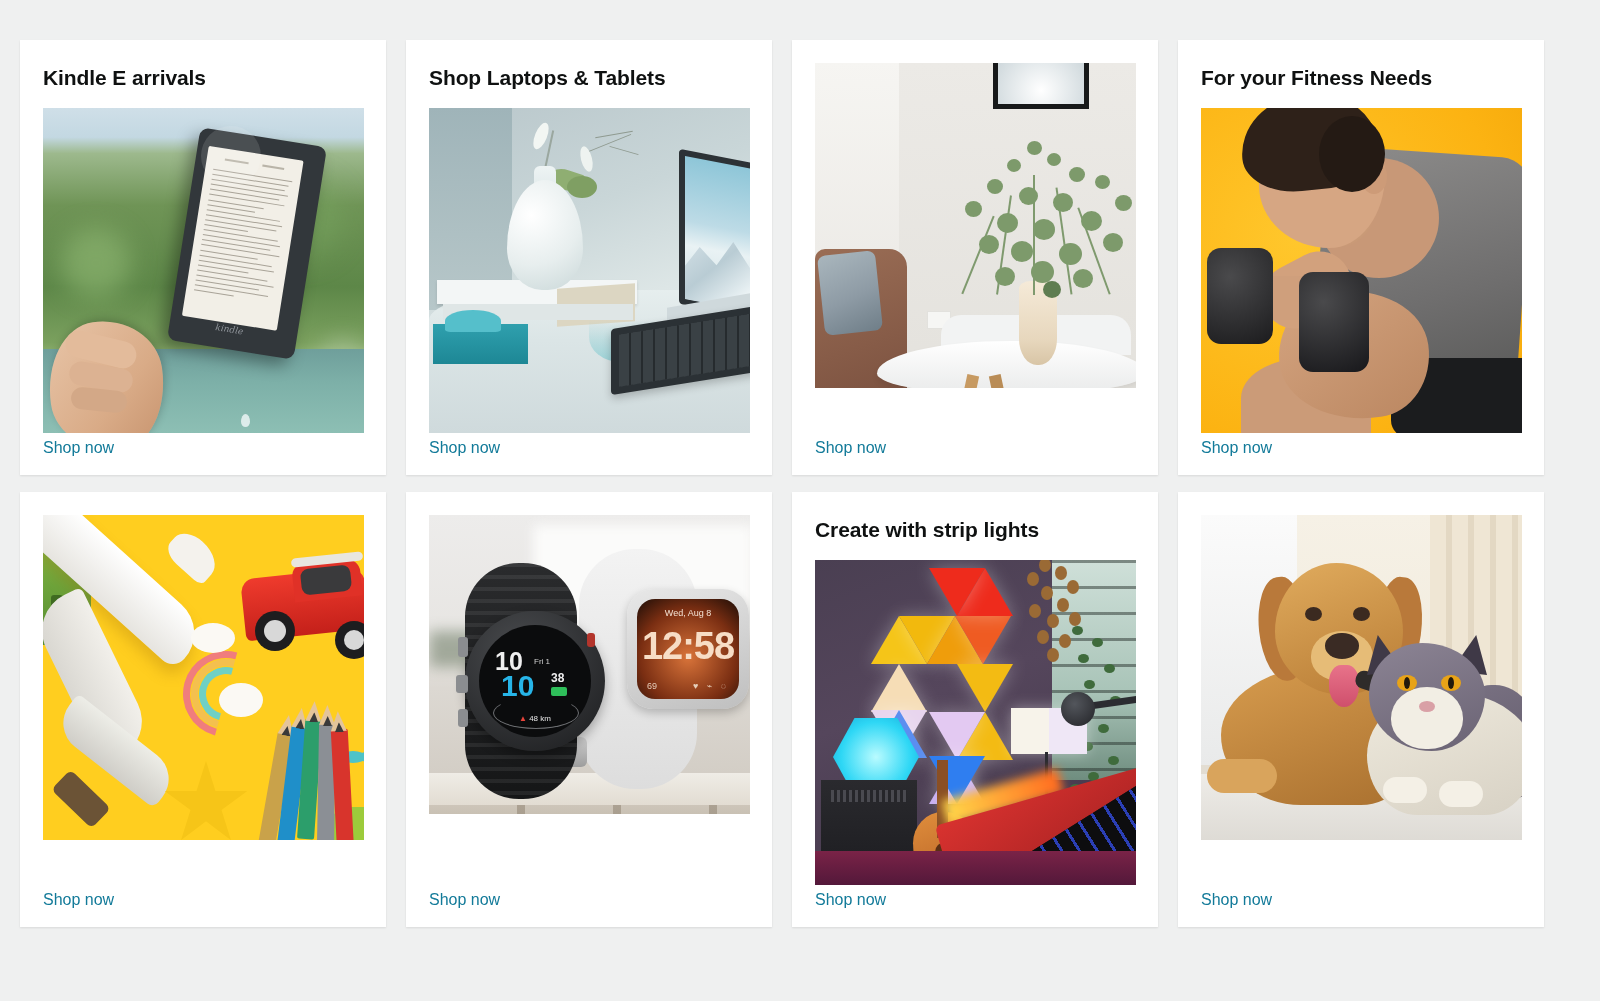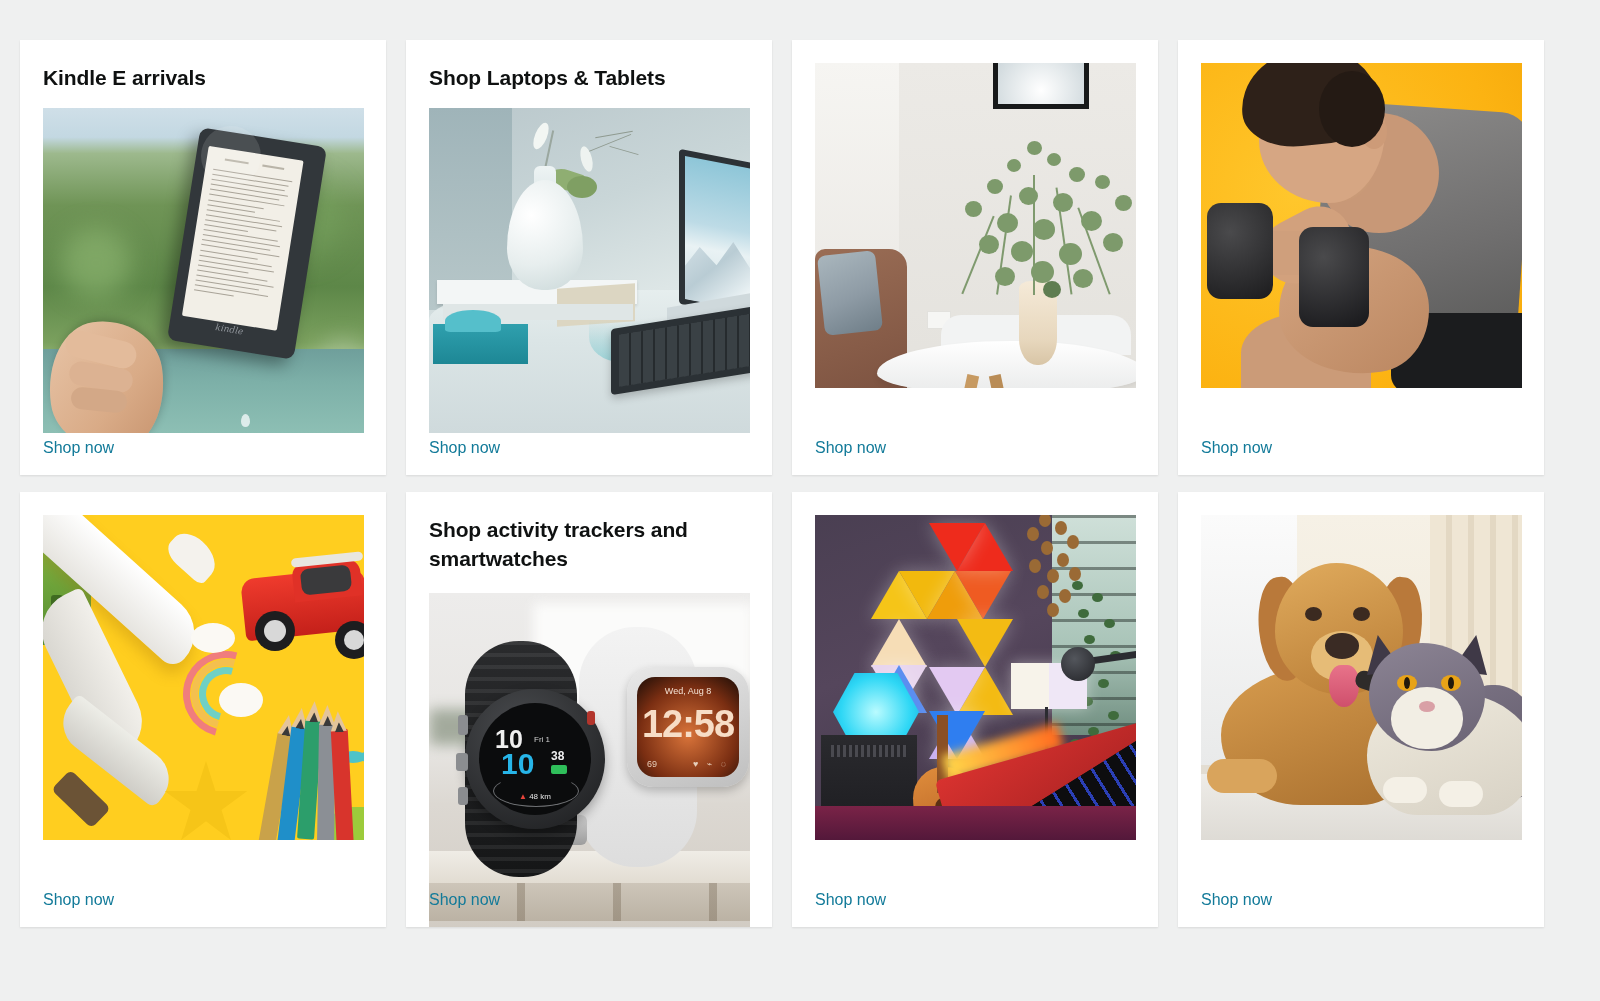"For your Fitness Needs" div.card-title { html: none -> <div>For your Fitness Needs</div> }
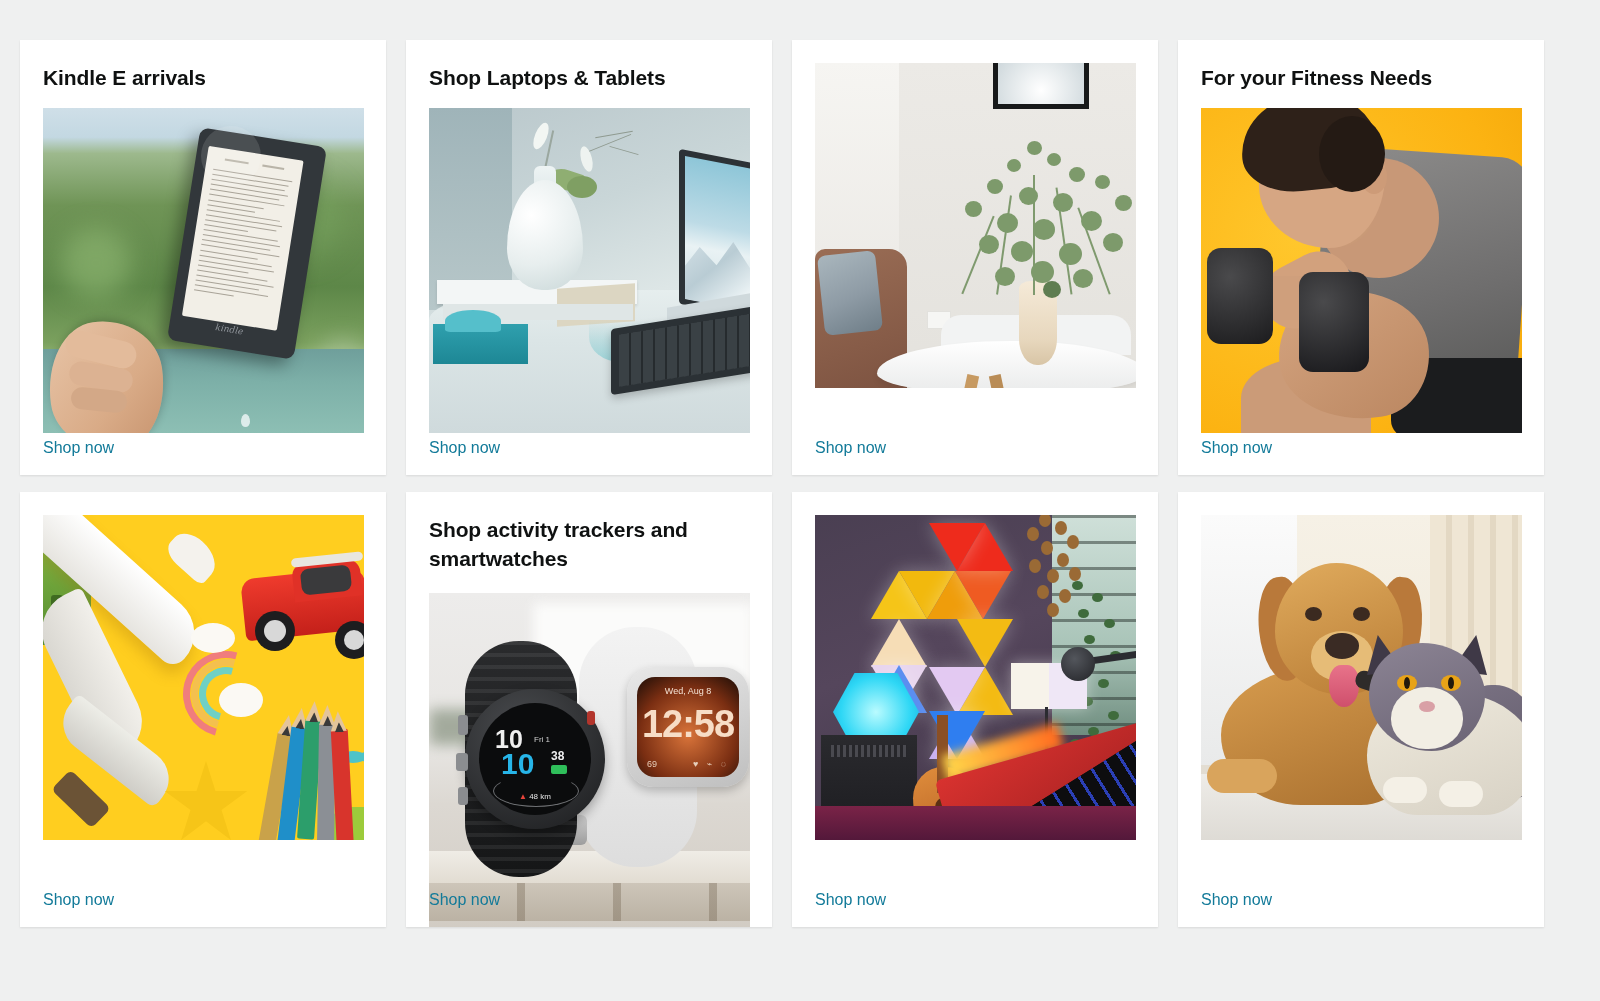"Shop activity trackers and smartwatches" div.card-title { html: <div>Shop activity trackers and smartwatches</div> -> none }
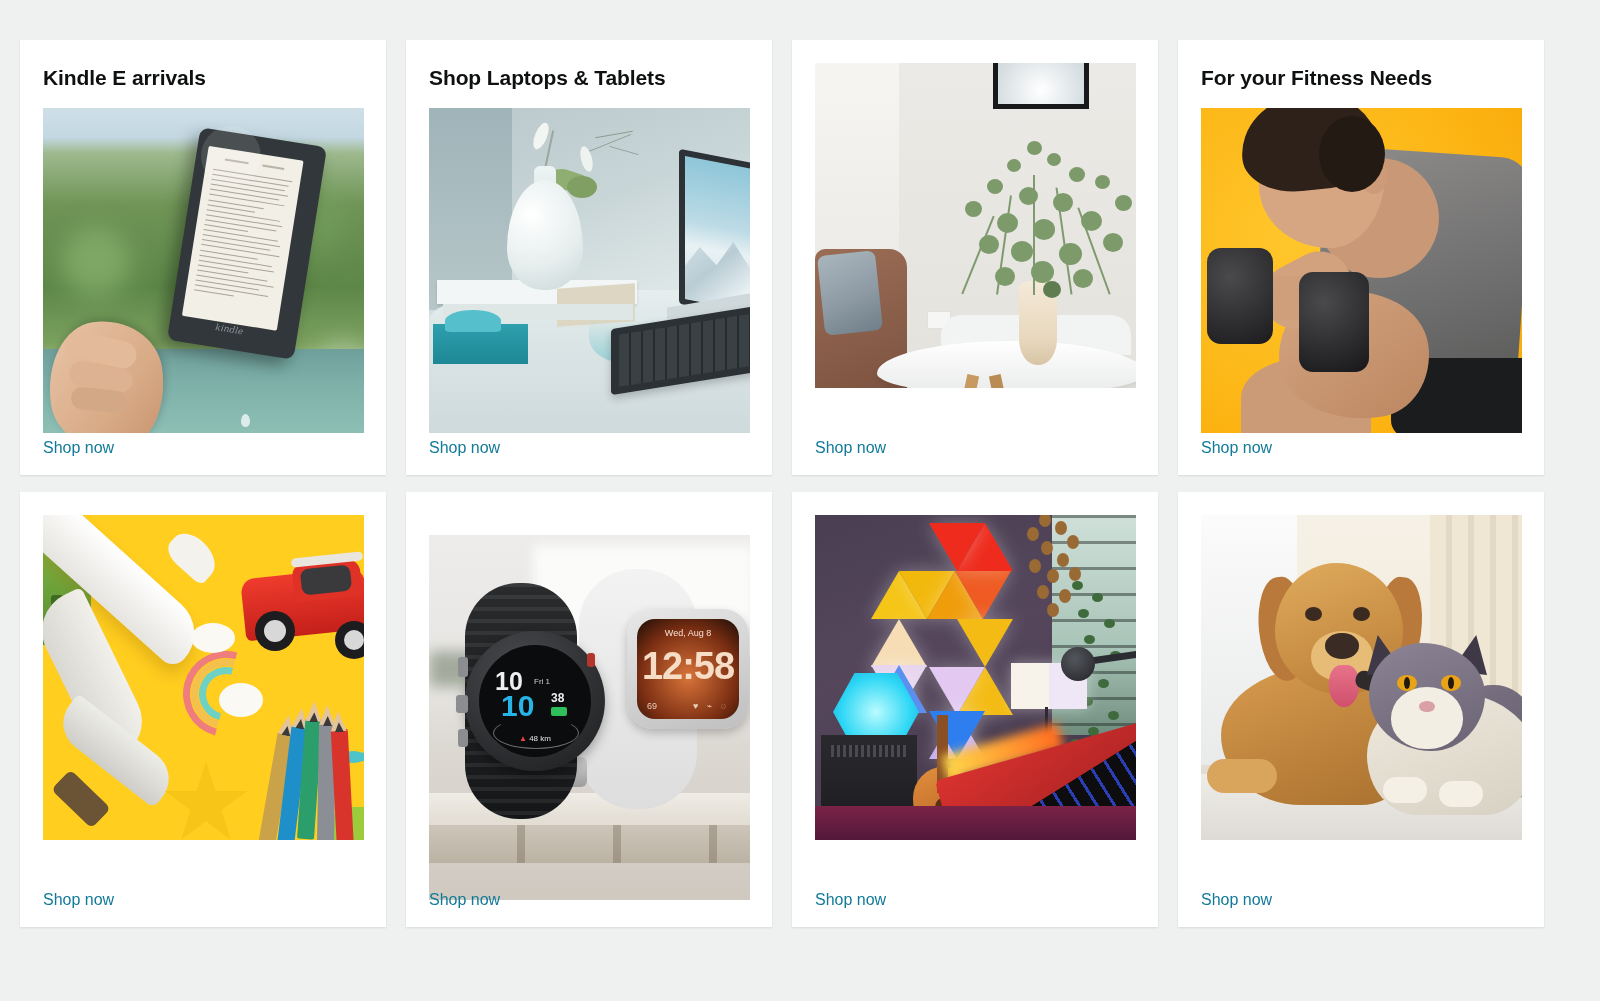"Create with strip lights" div.card-title { html: none -> <div>Create with strip lights</div> }
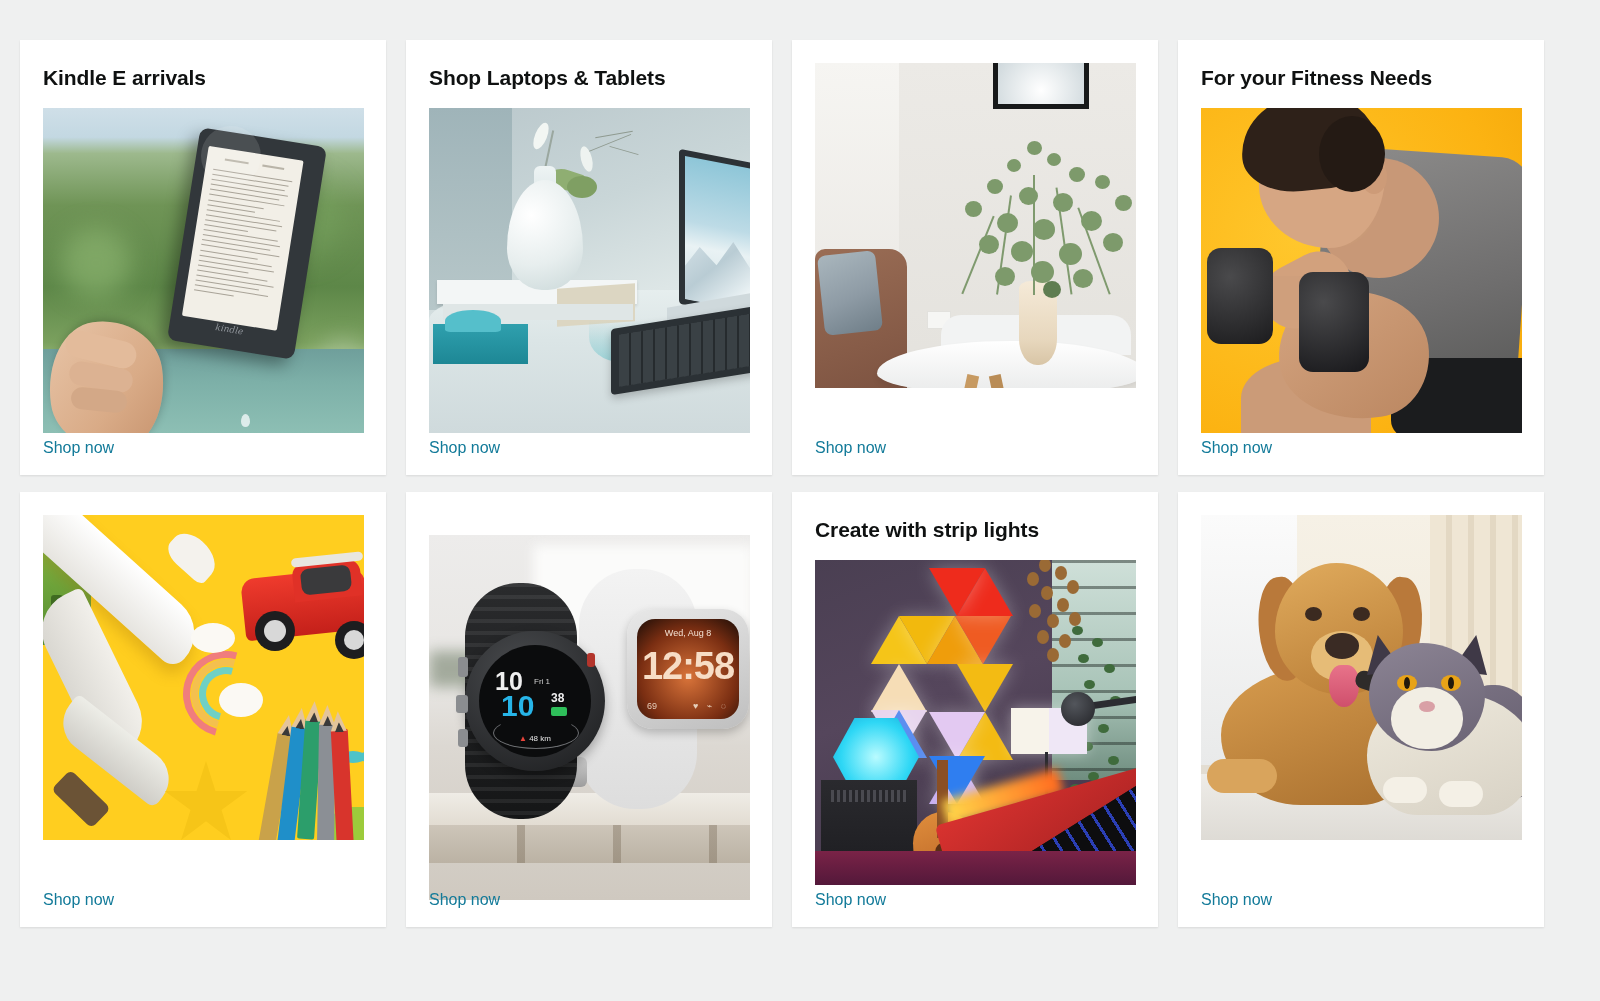"Wed, Aug 8" .tall .card-media { height: 365px -> 299px; margin-top: 20px -> none }
